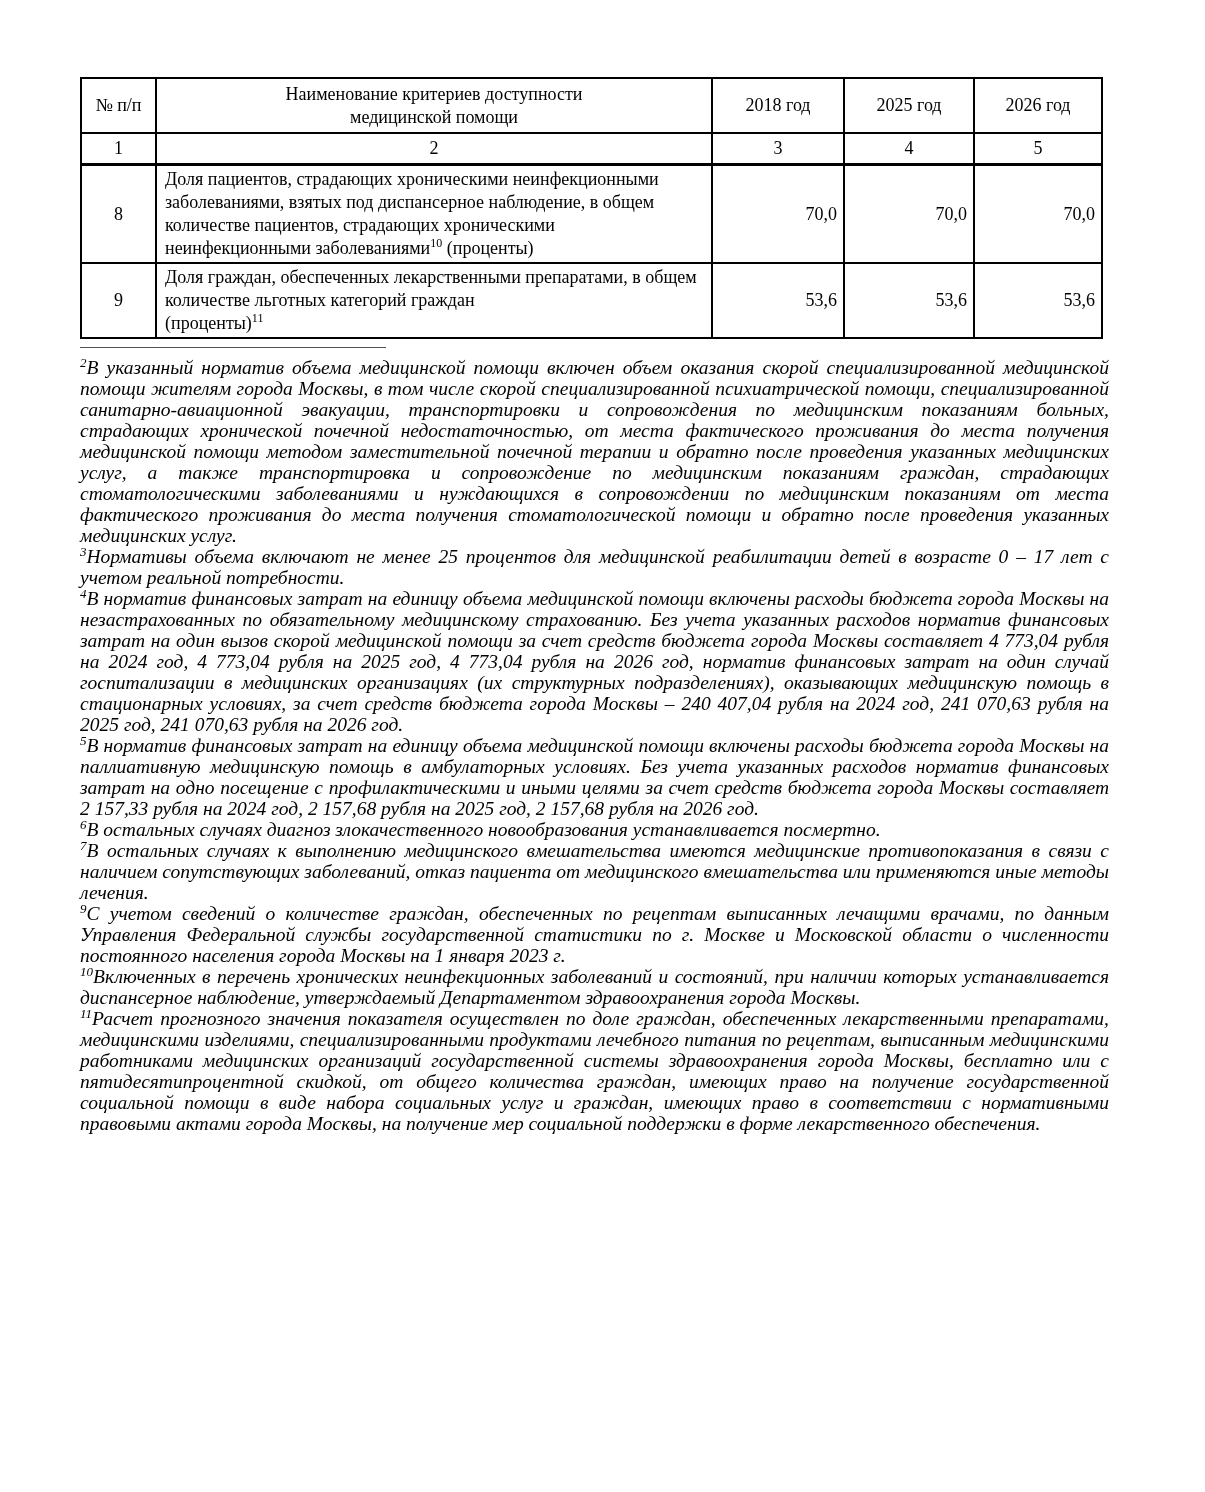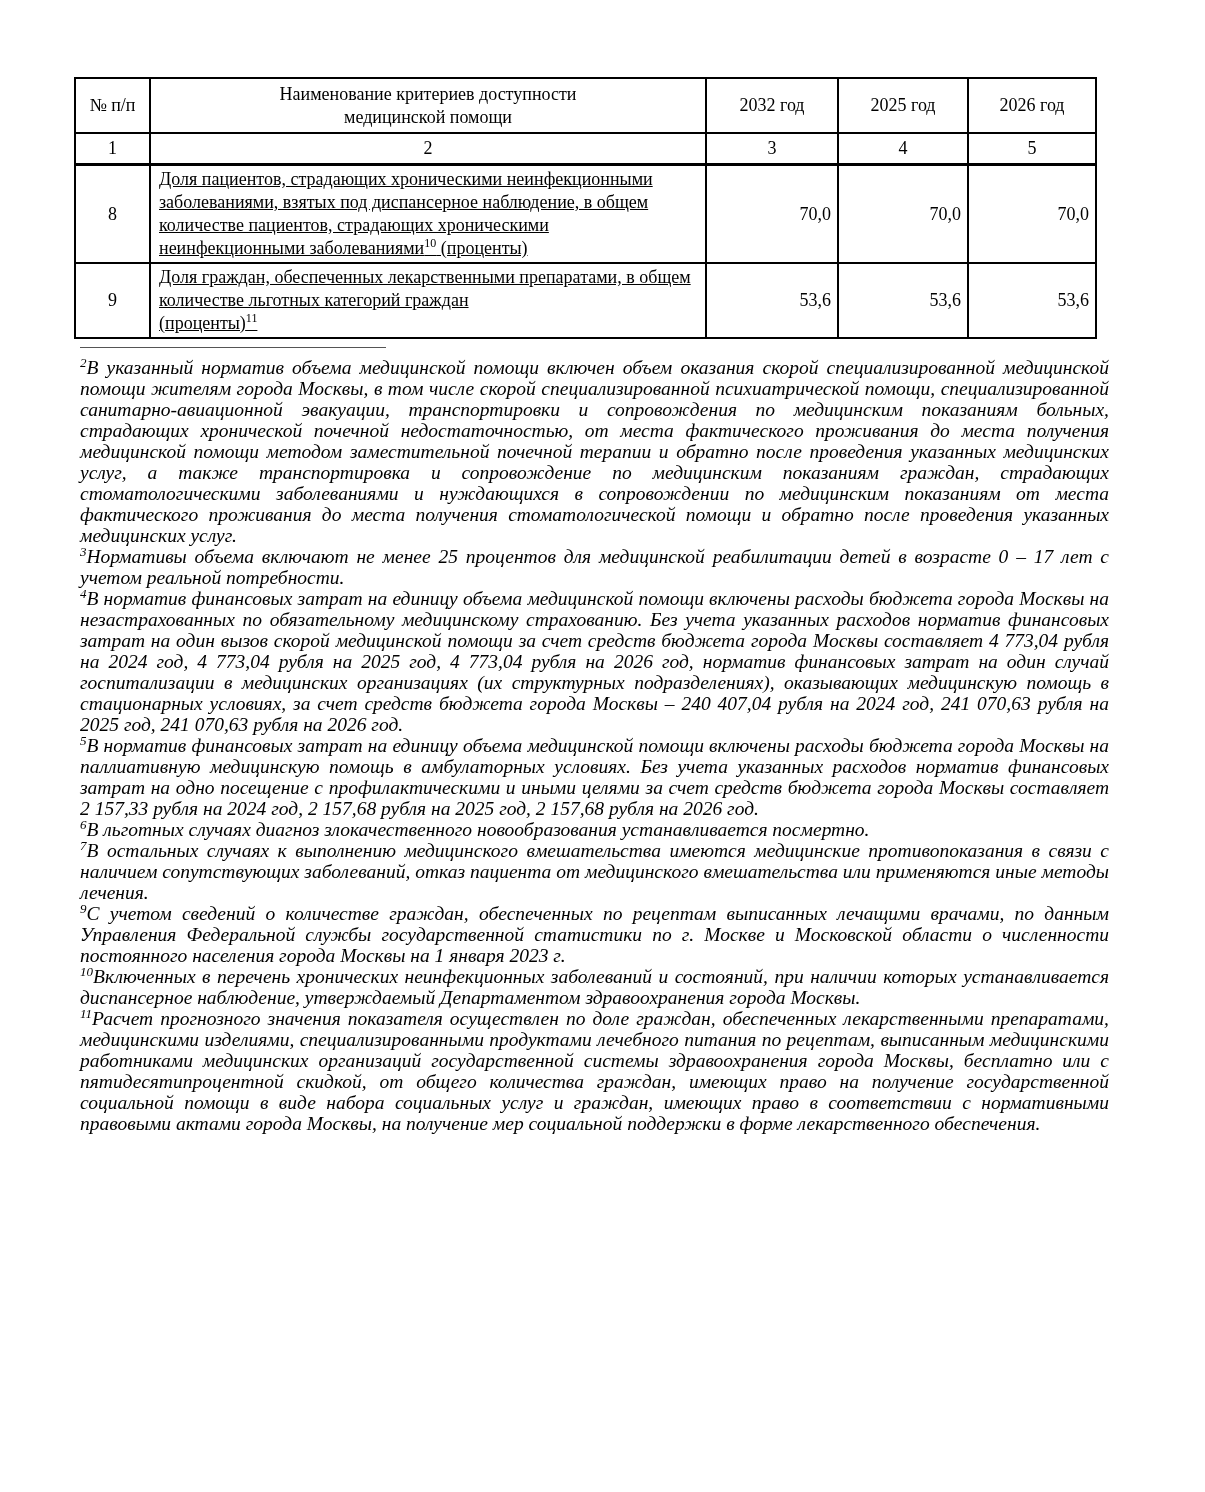"№ п/п" .doc-table { left: 74px -> 80px }
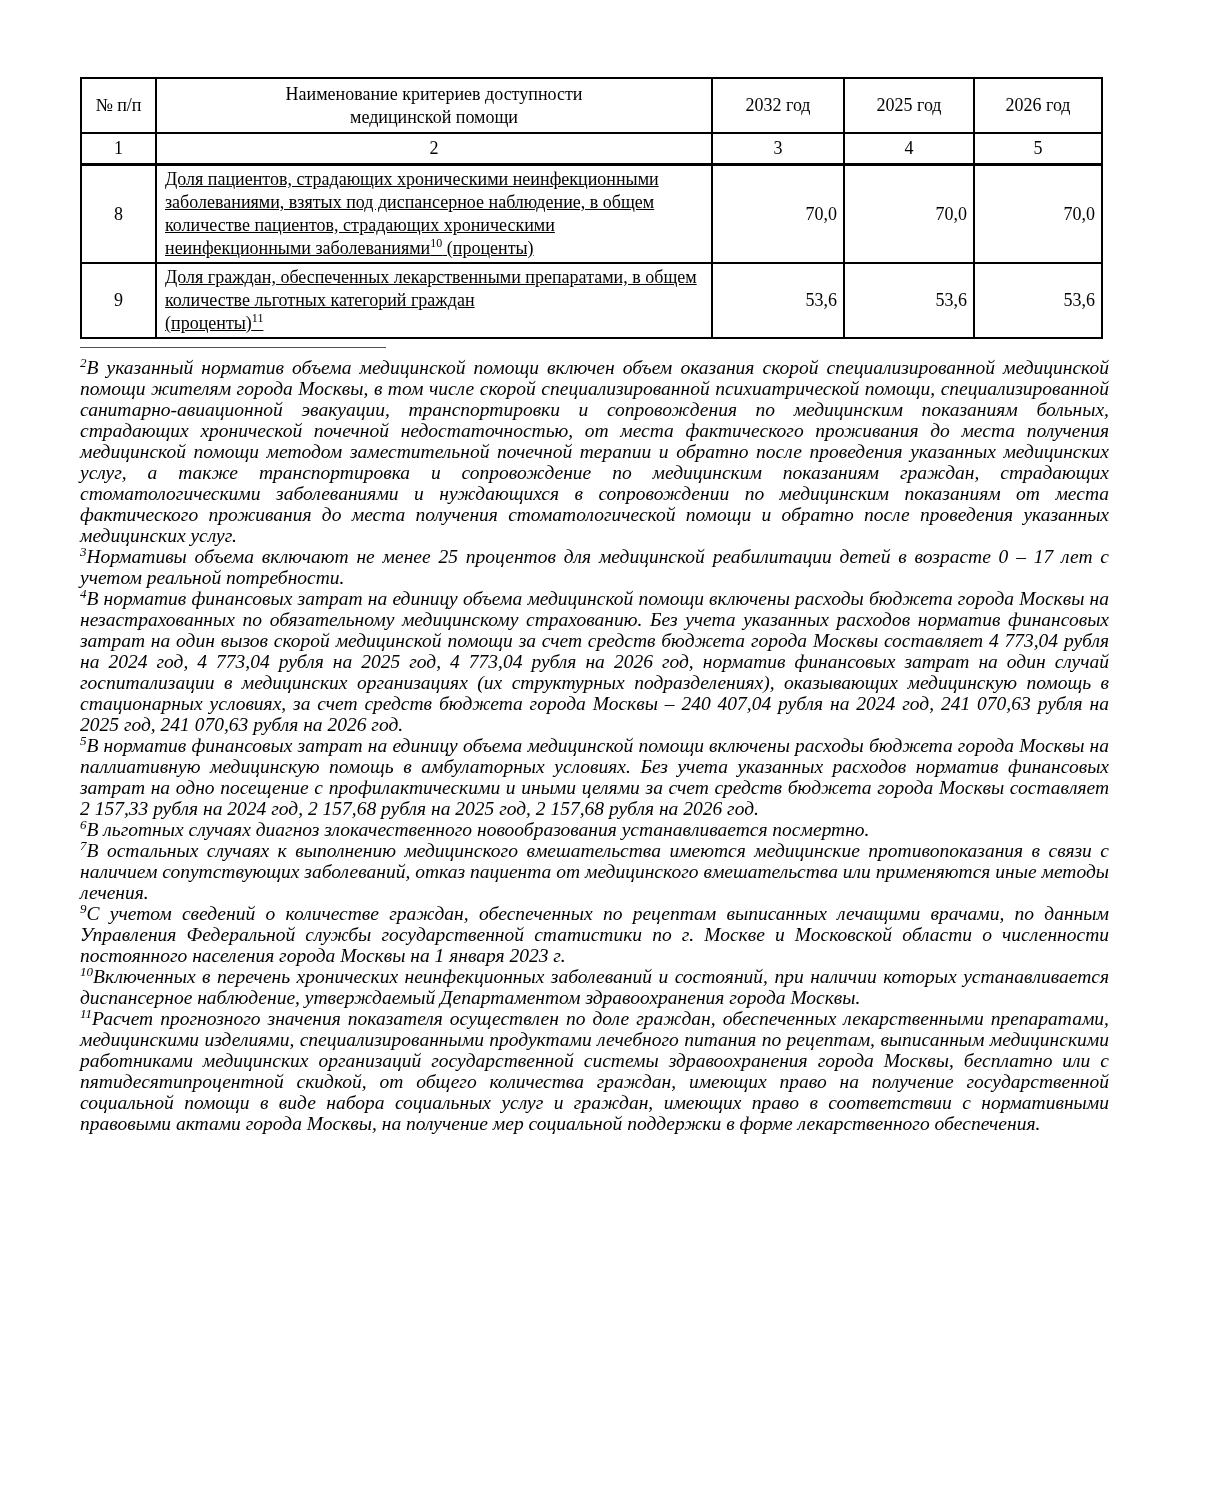"2032 год" td { text: 2032 -> 2018 }
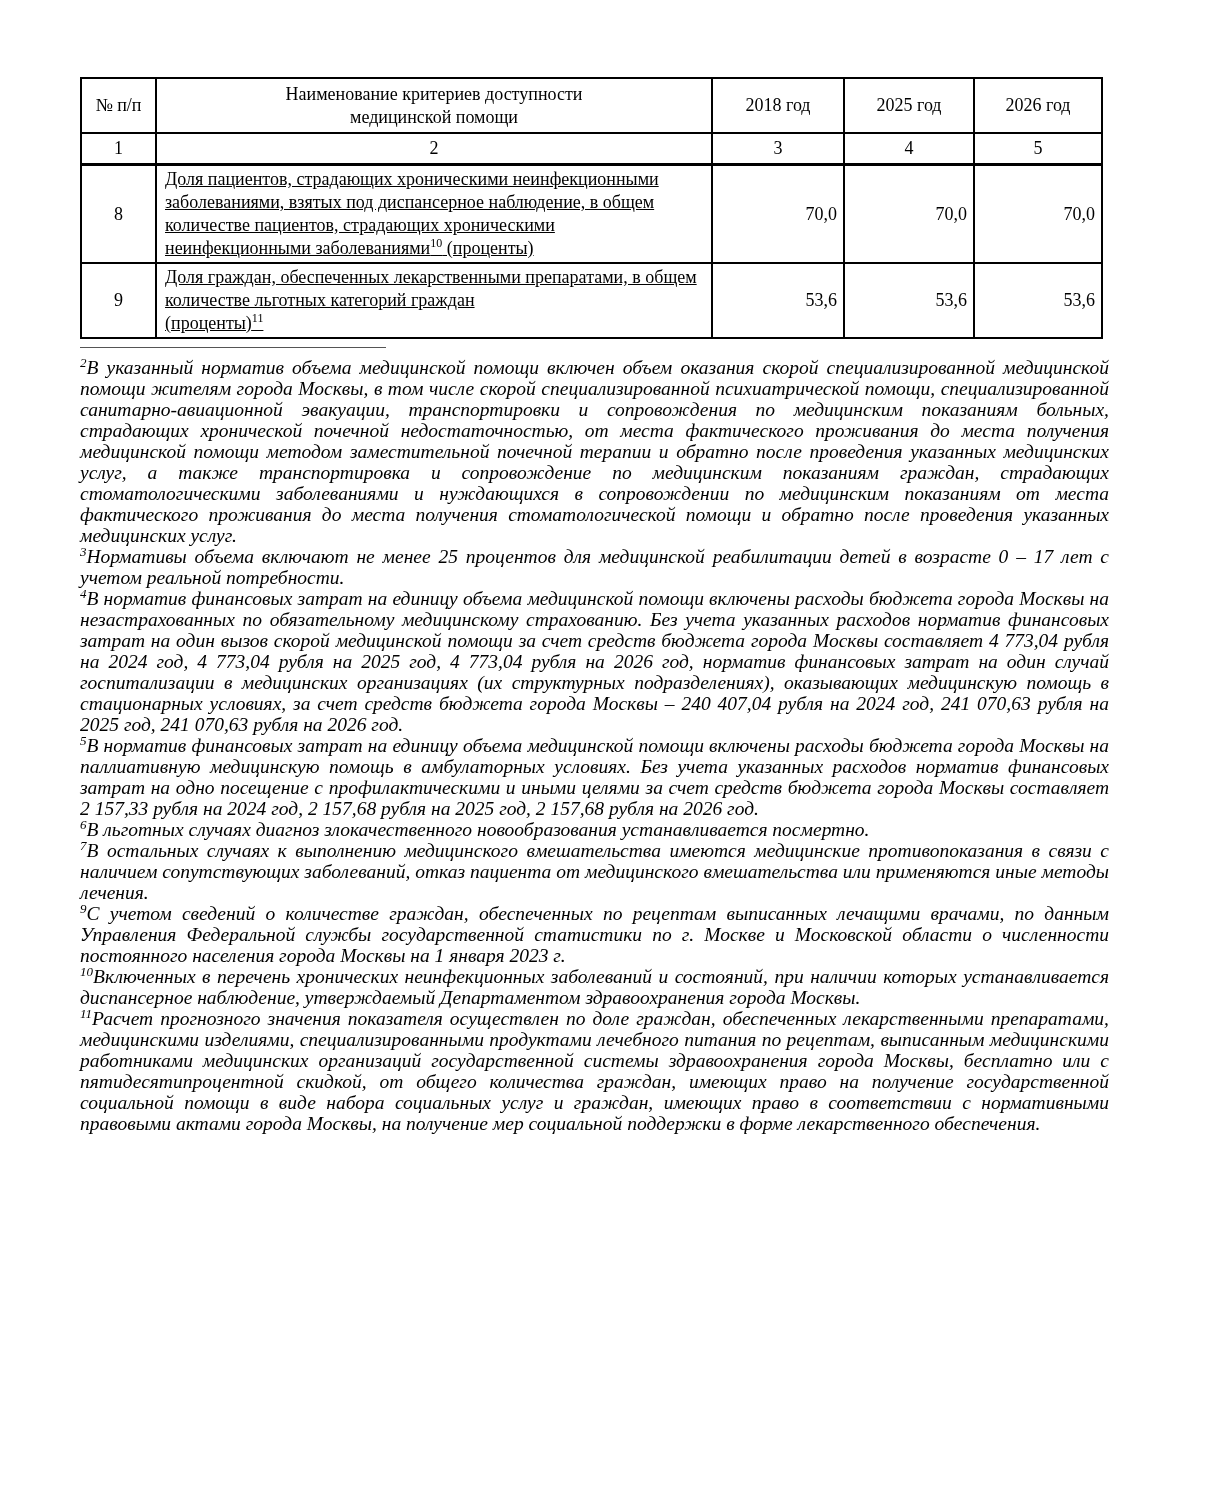"Доля пациентов, страдающих хроническими" .c-name { text-decoration: underline -> none }
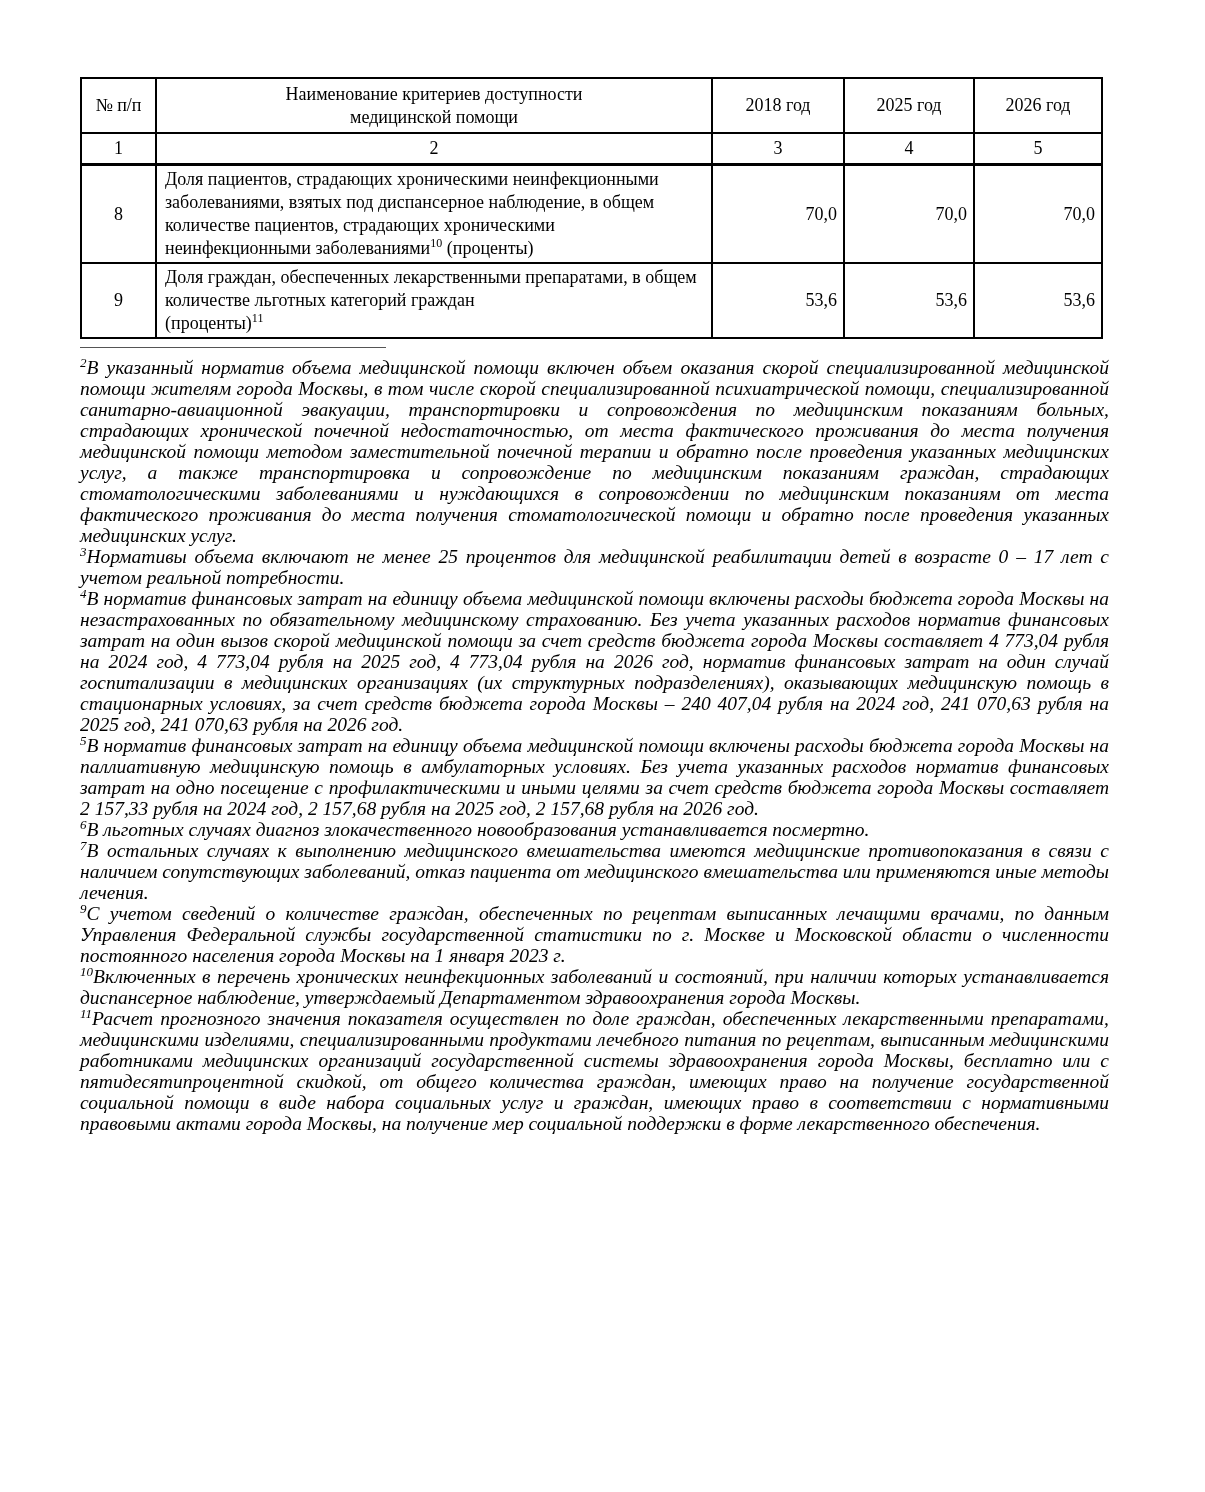"В льготных случаях диагноз" span.fn-text { text: льготных -> остальных }
